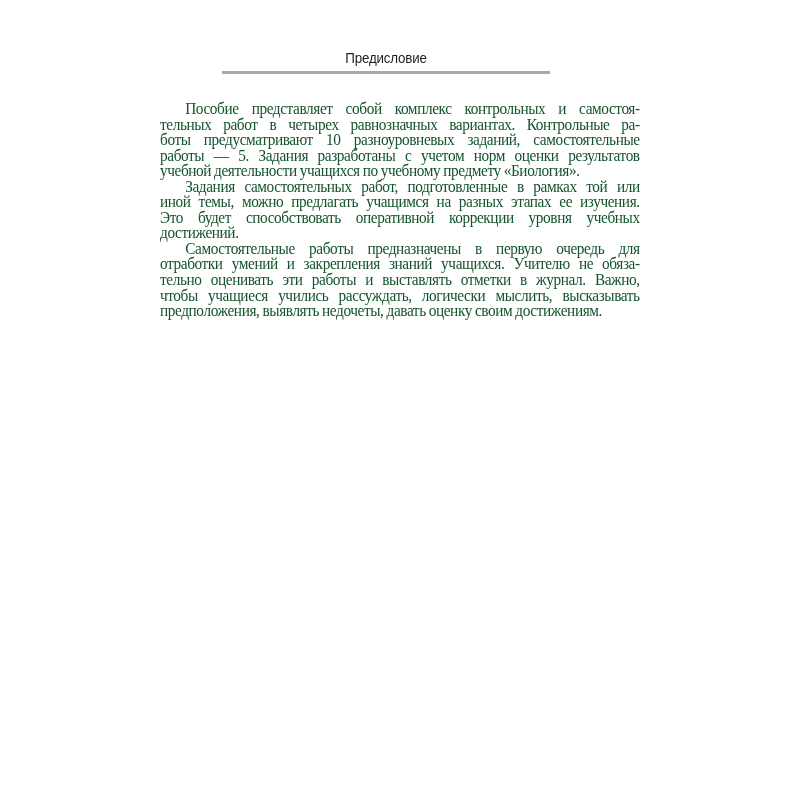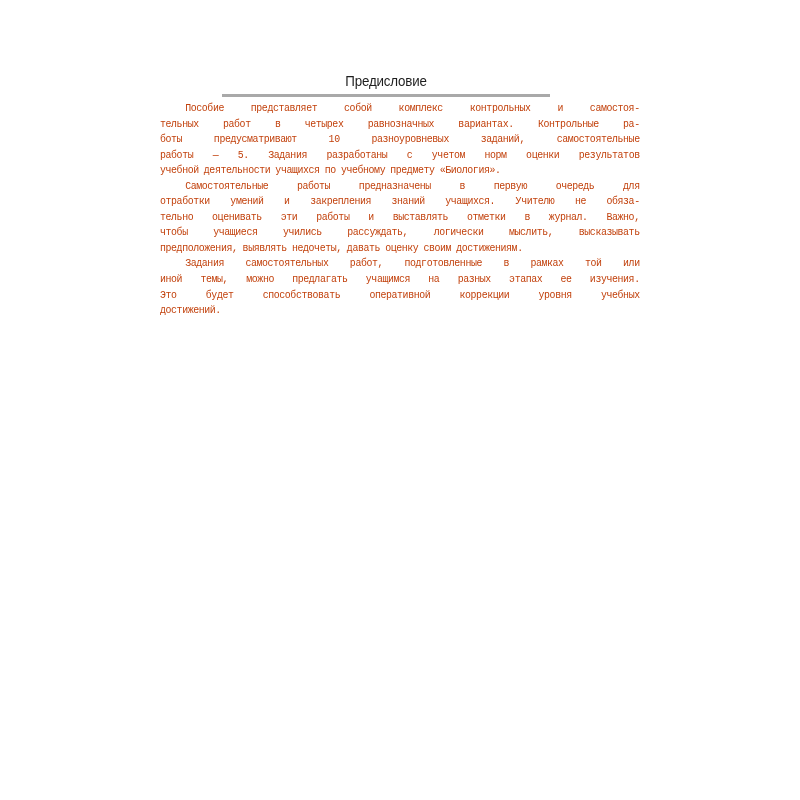"Предисловие" .page-header { margin-top: 23px -> none }
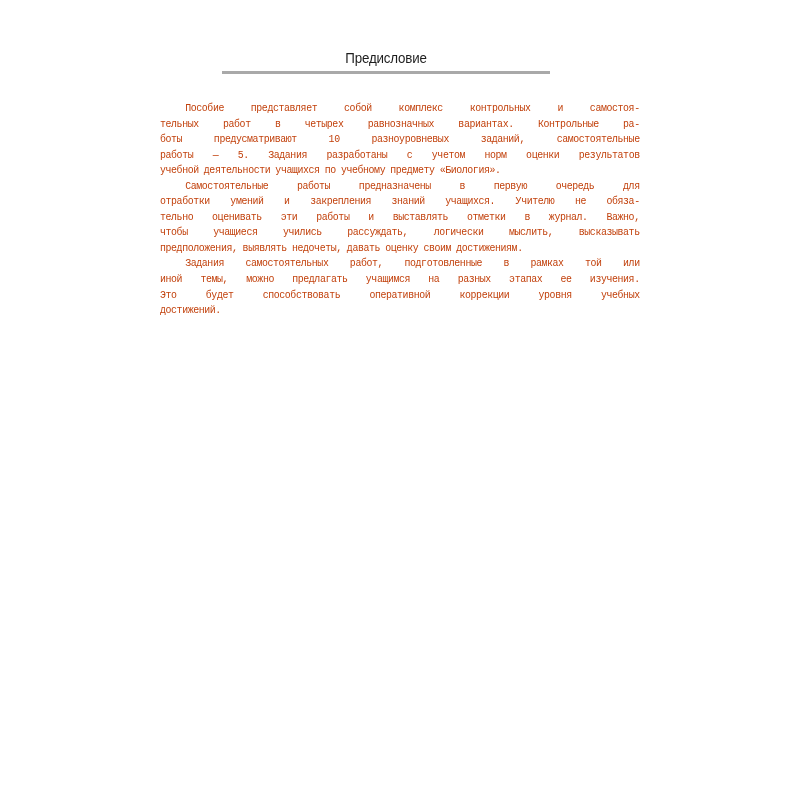"Пособие представляет собой комплекс" .body-text { color: #c2410c -> #14532d; font-family: Liberation Mono, monospace -> Liberation Serif, serif; font-size: 11px -> 17px }
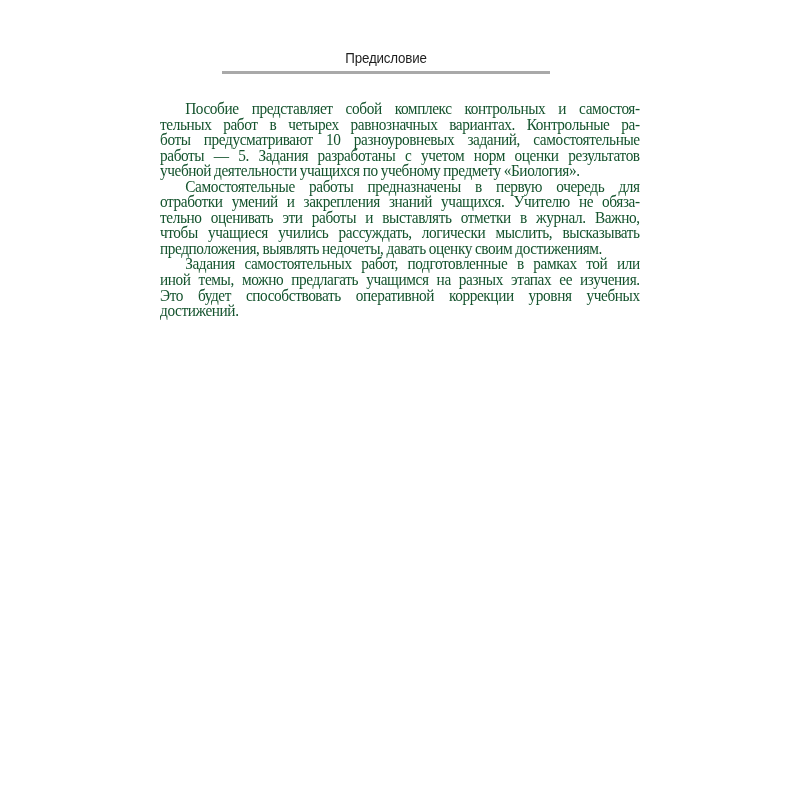"Самостоятельные работы предназначены в" div { order: before "Задания самостоятельных работ," -> after "Задания самостоятельных работ," }
